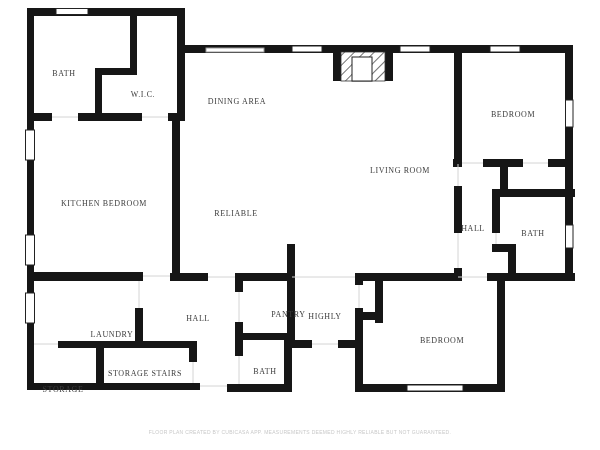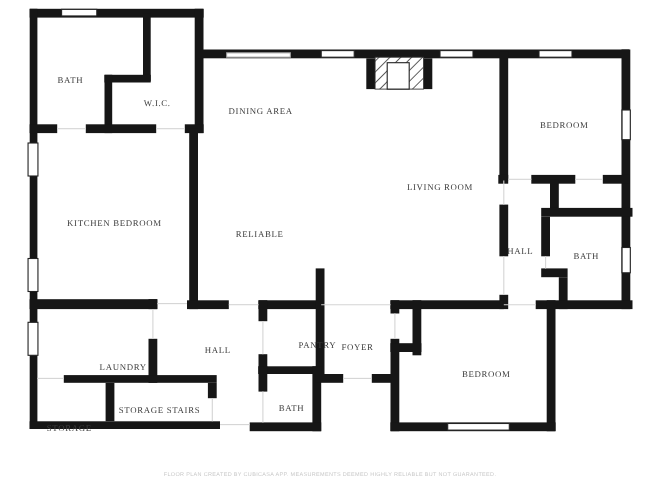"FOYER" span.room-label { text: FOYER -> HIGHLY }
